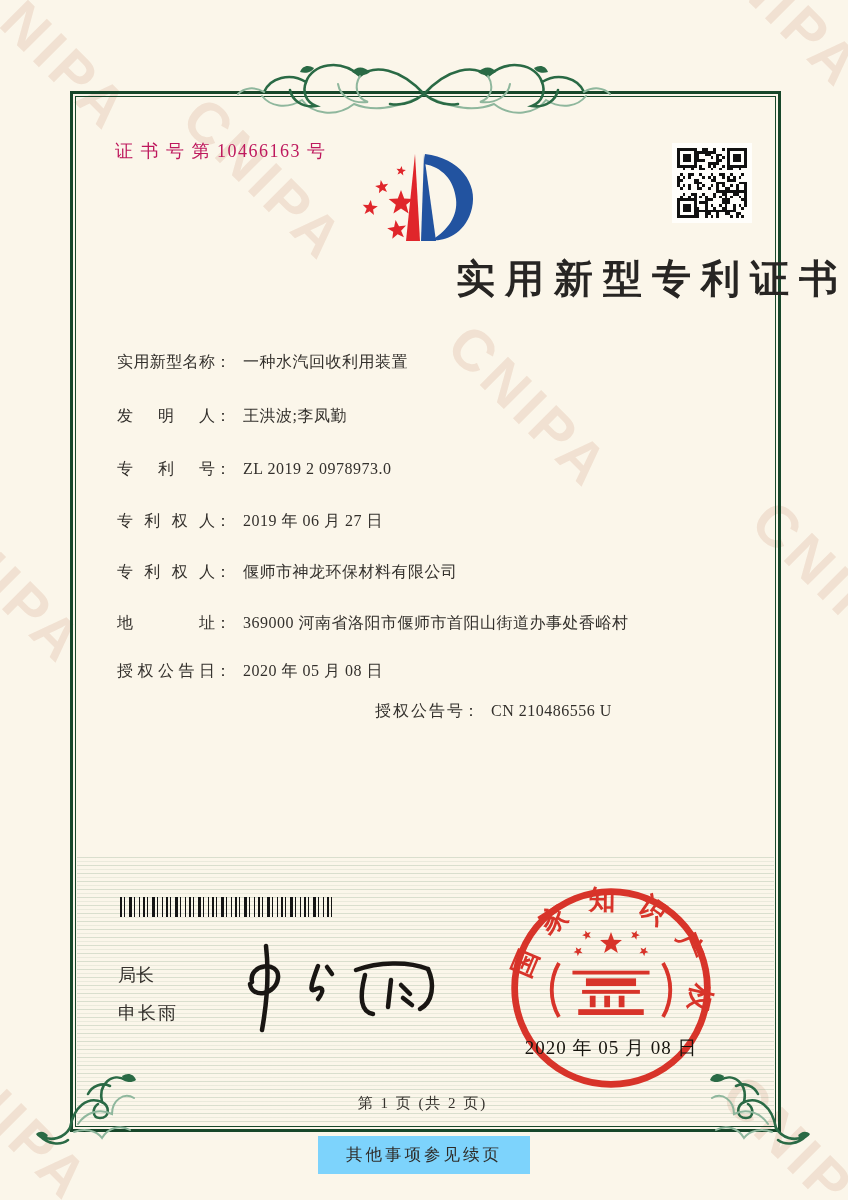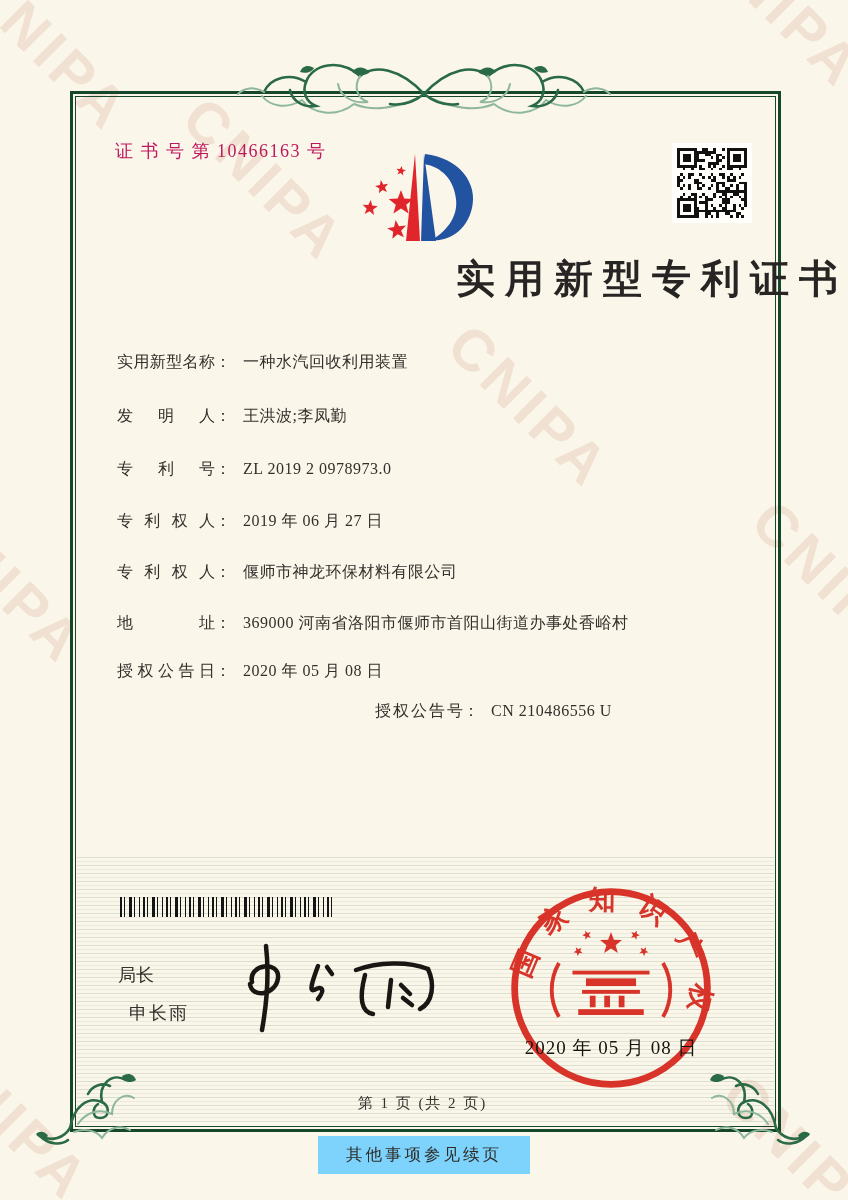"申长雨" .director-name { margin-left: 11px -> none }
